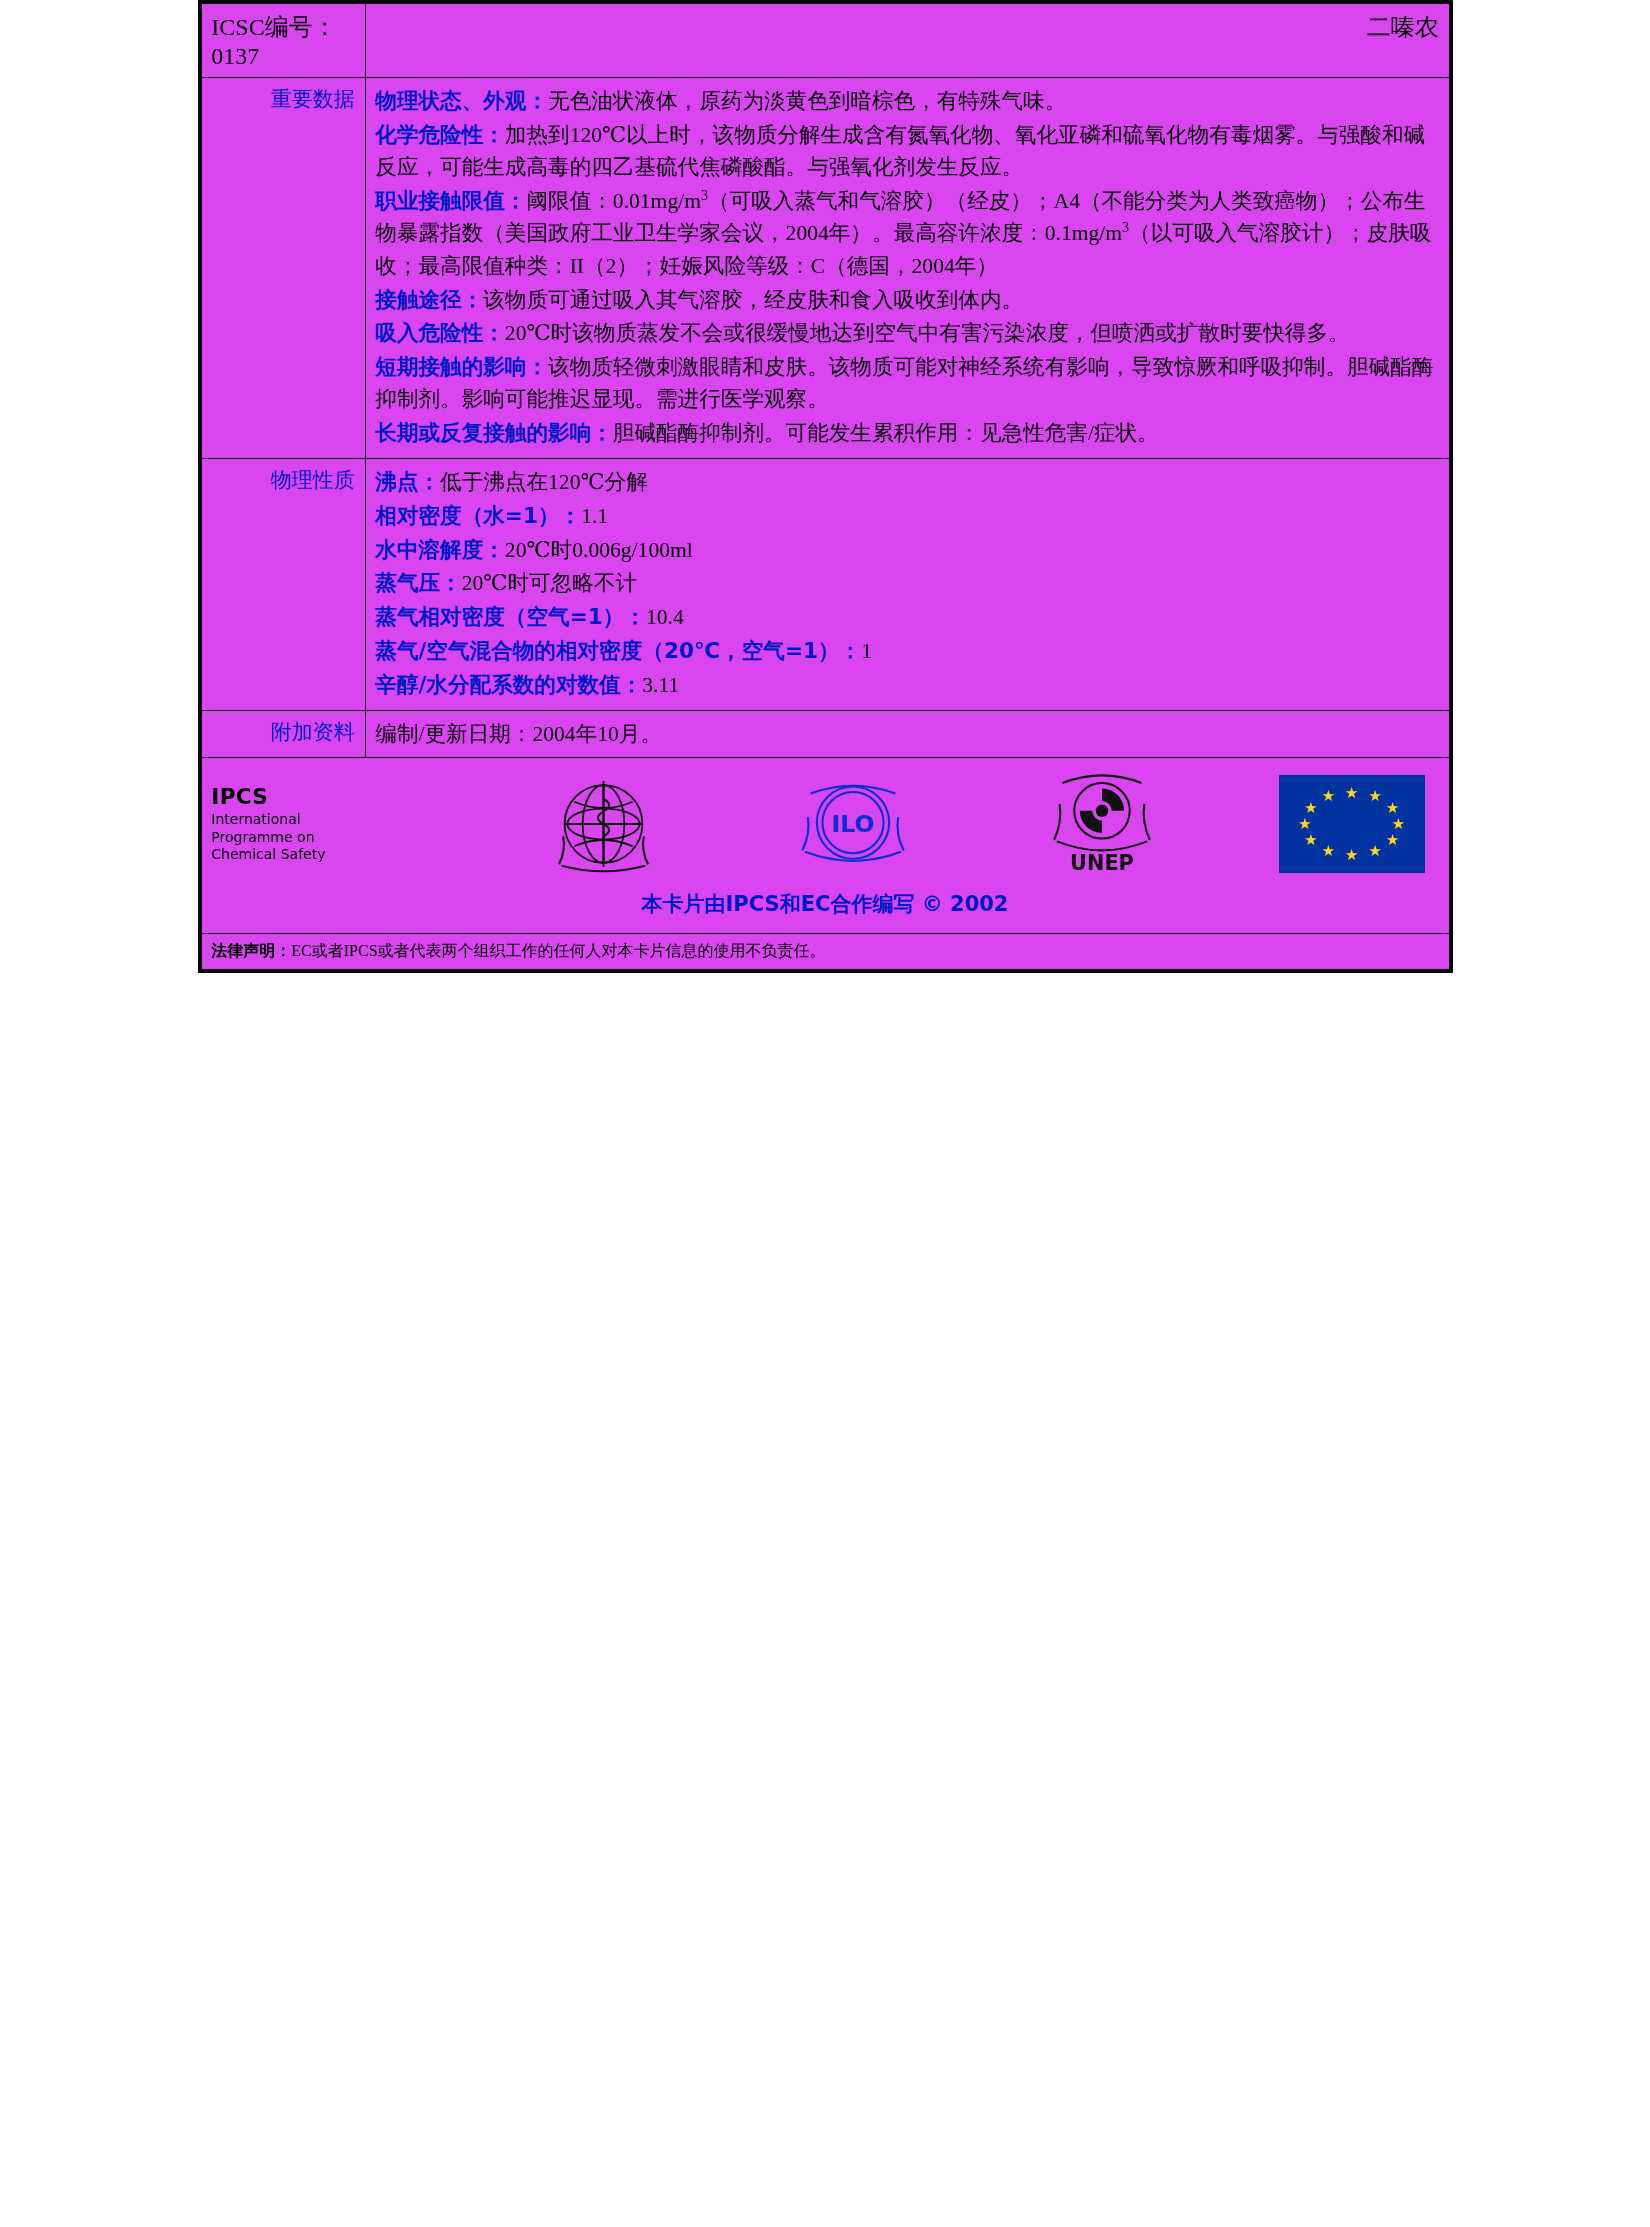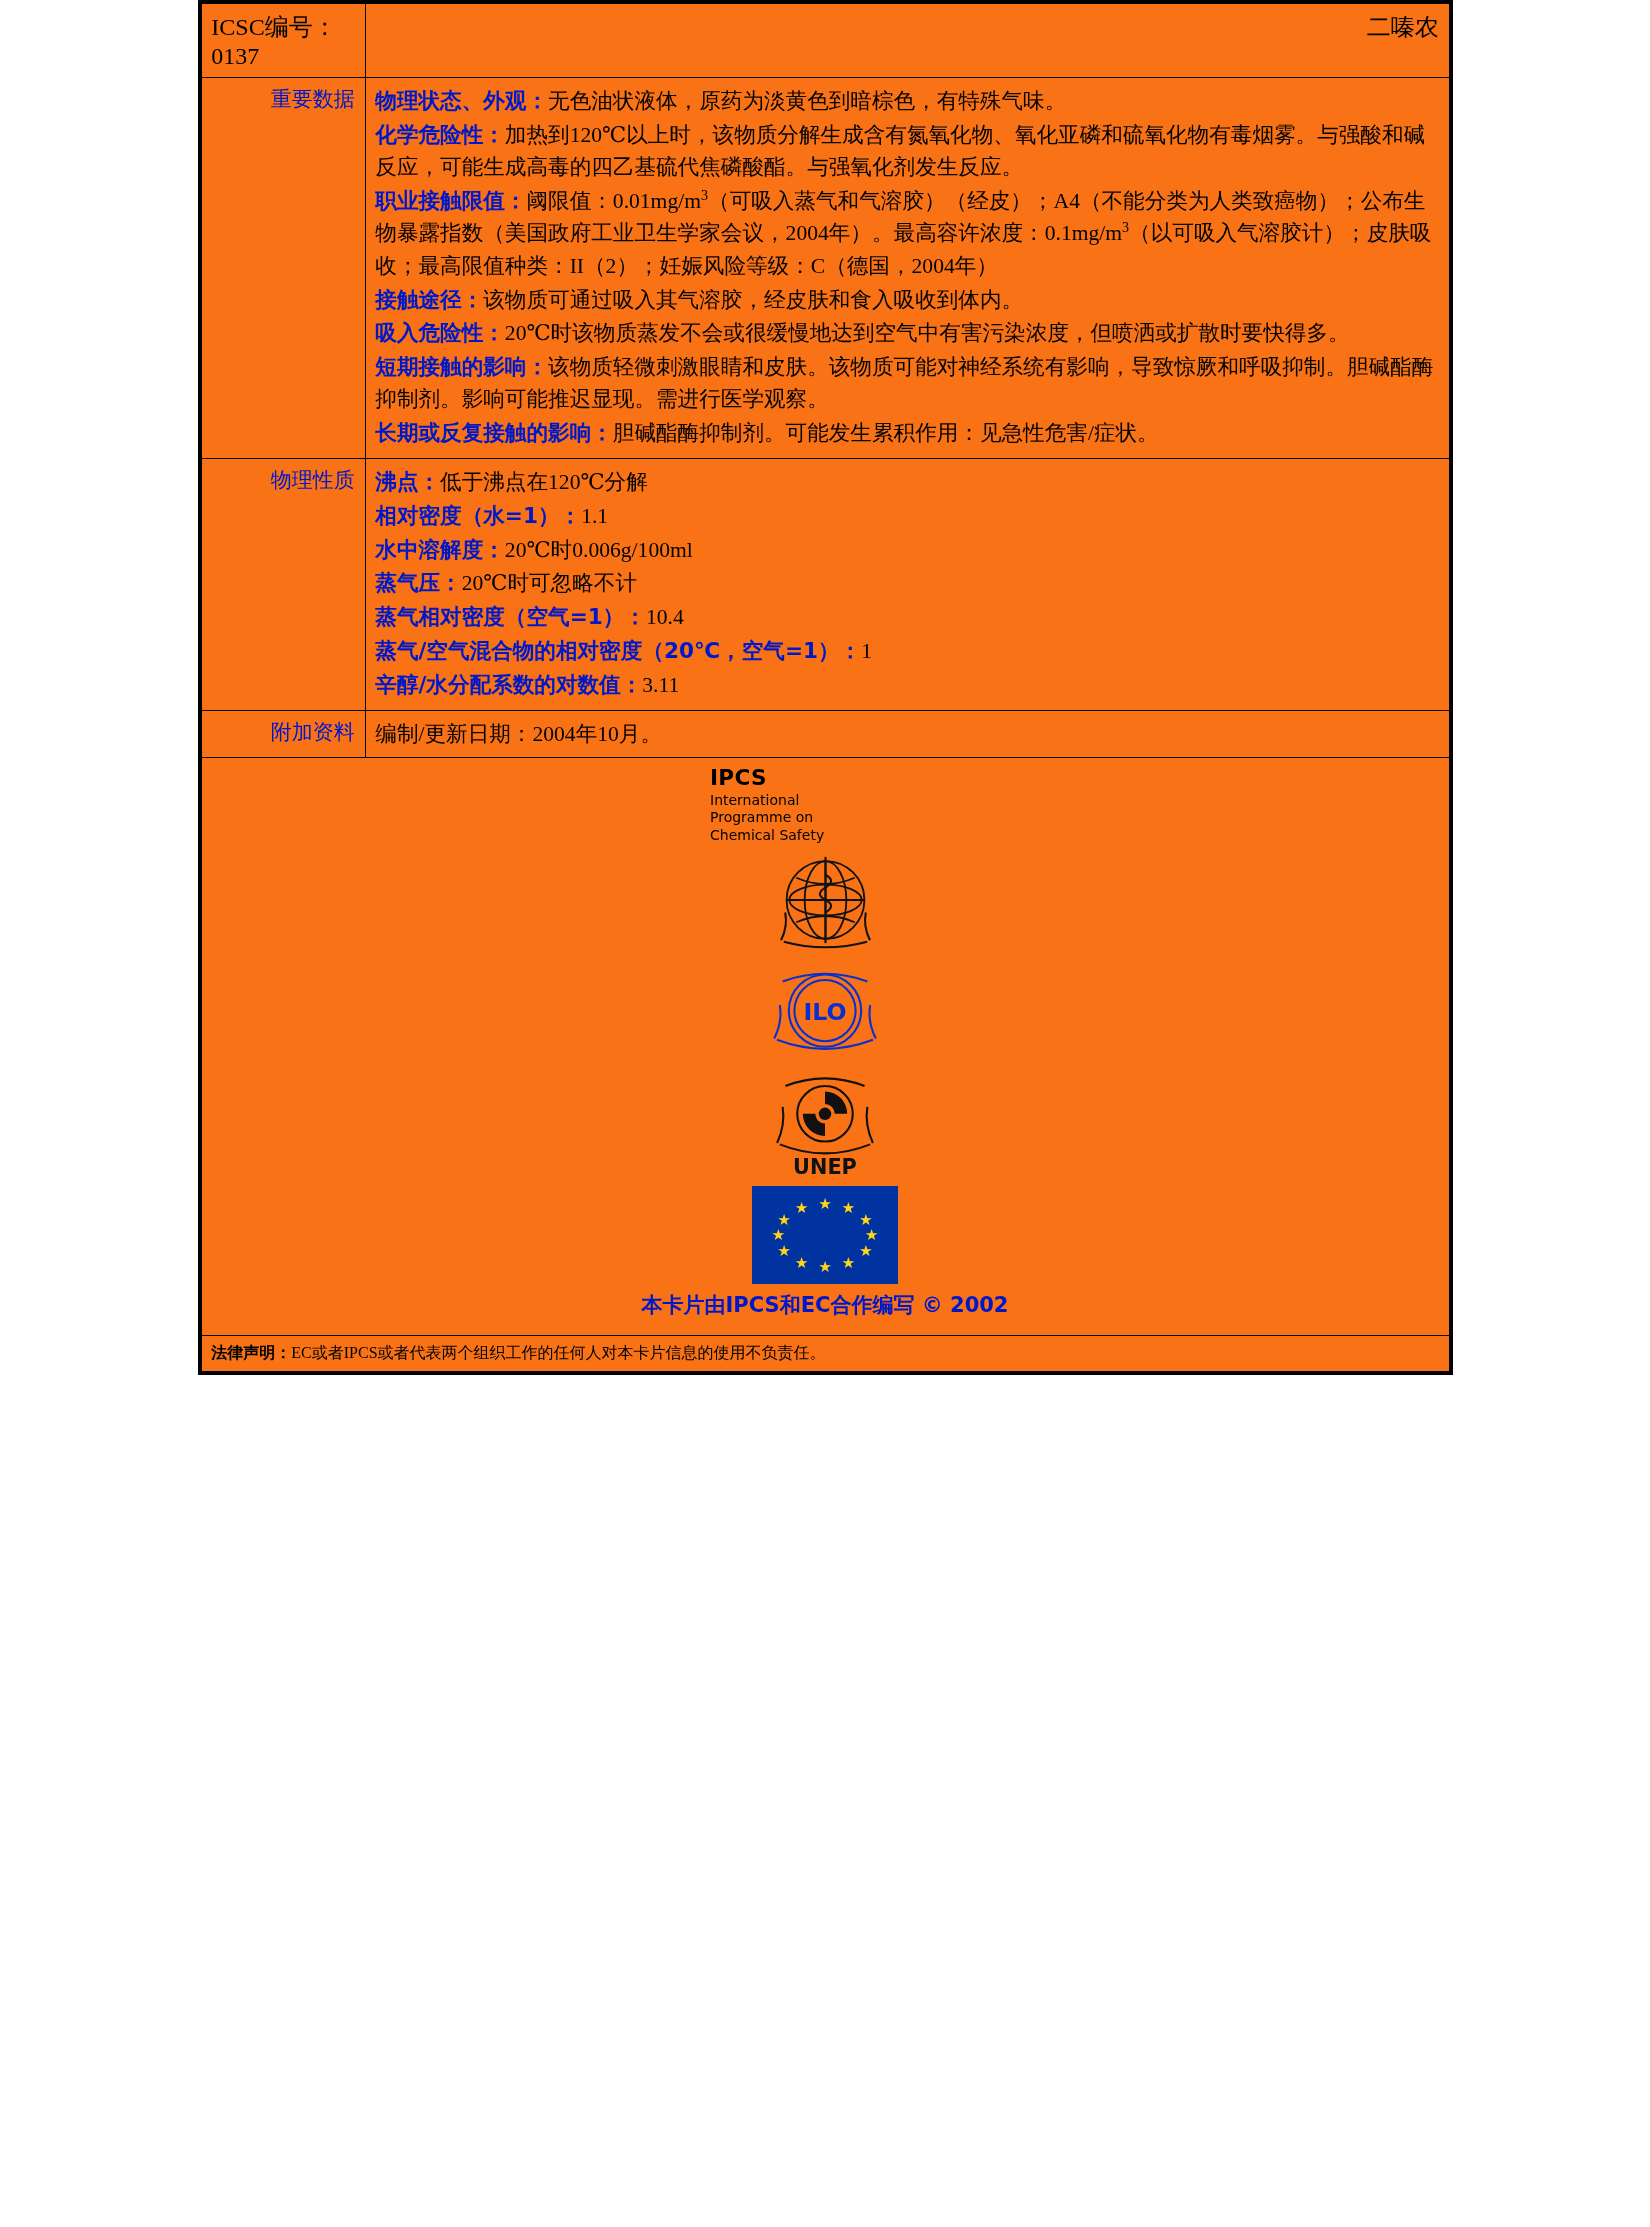"ICSC编号：0137" .card { background: #f97316 -> #d946ef }
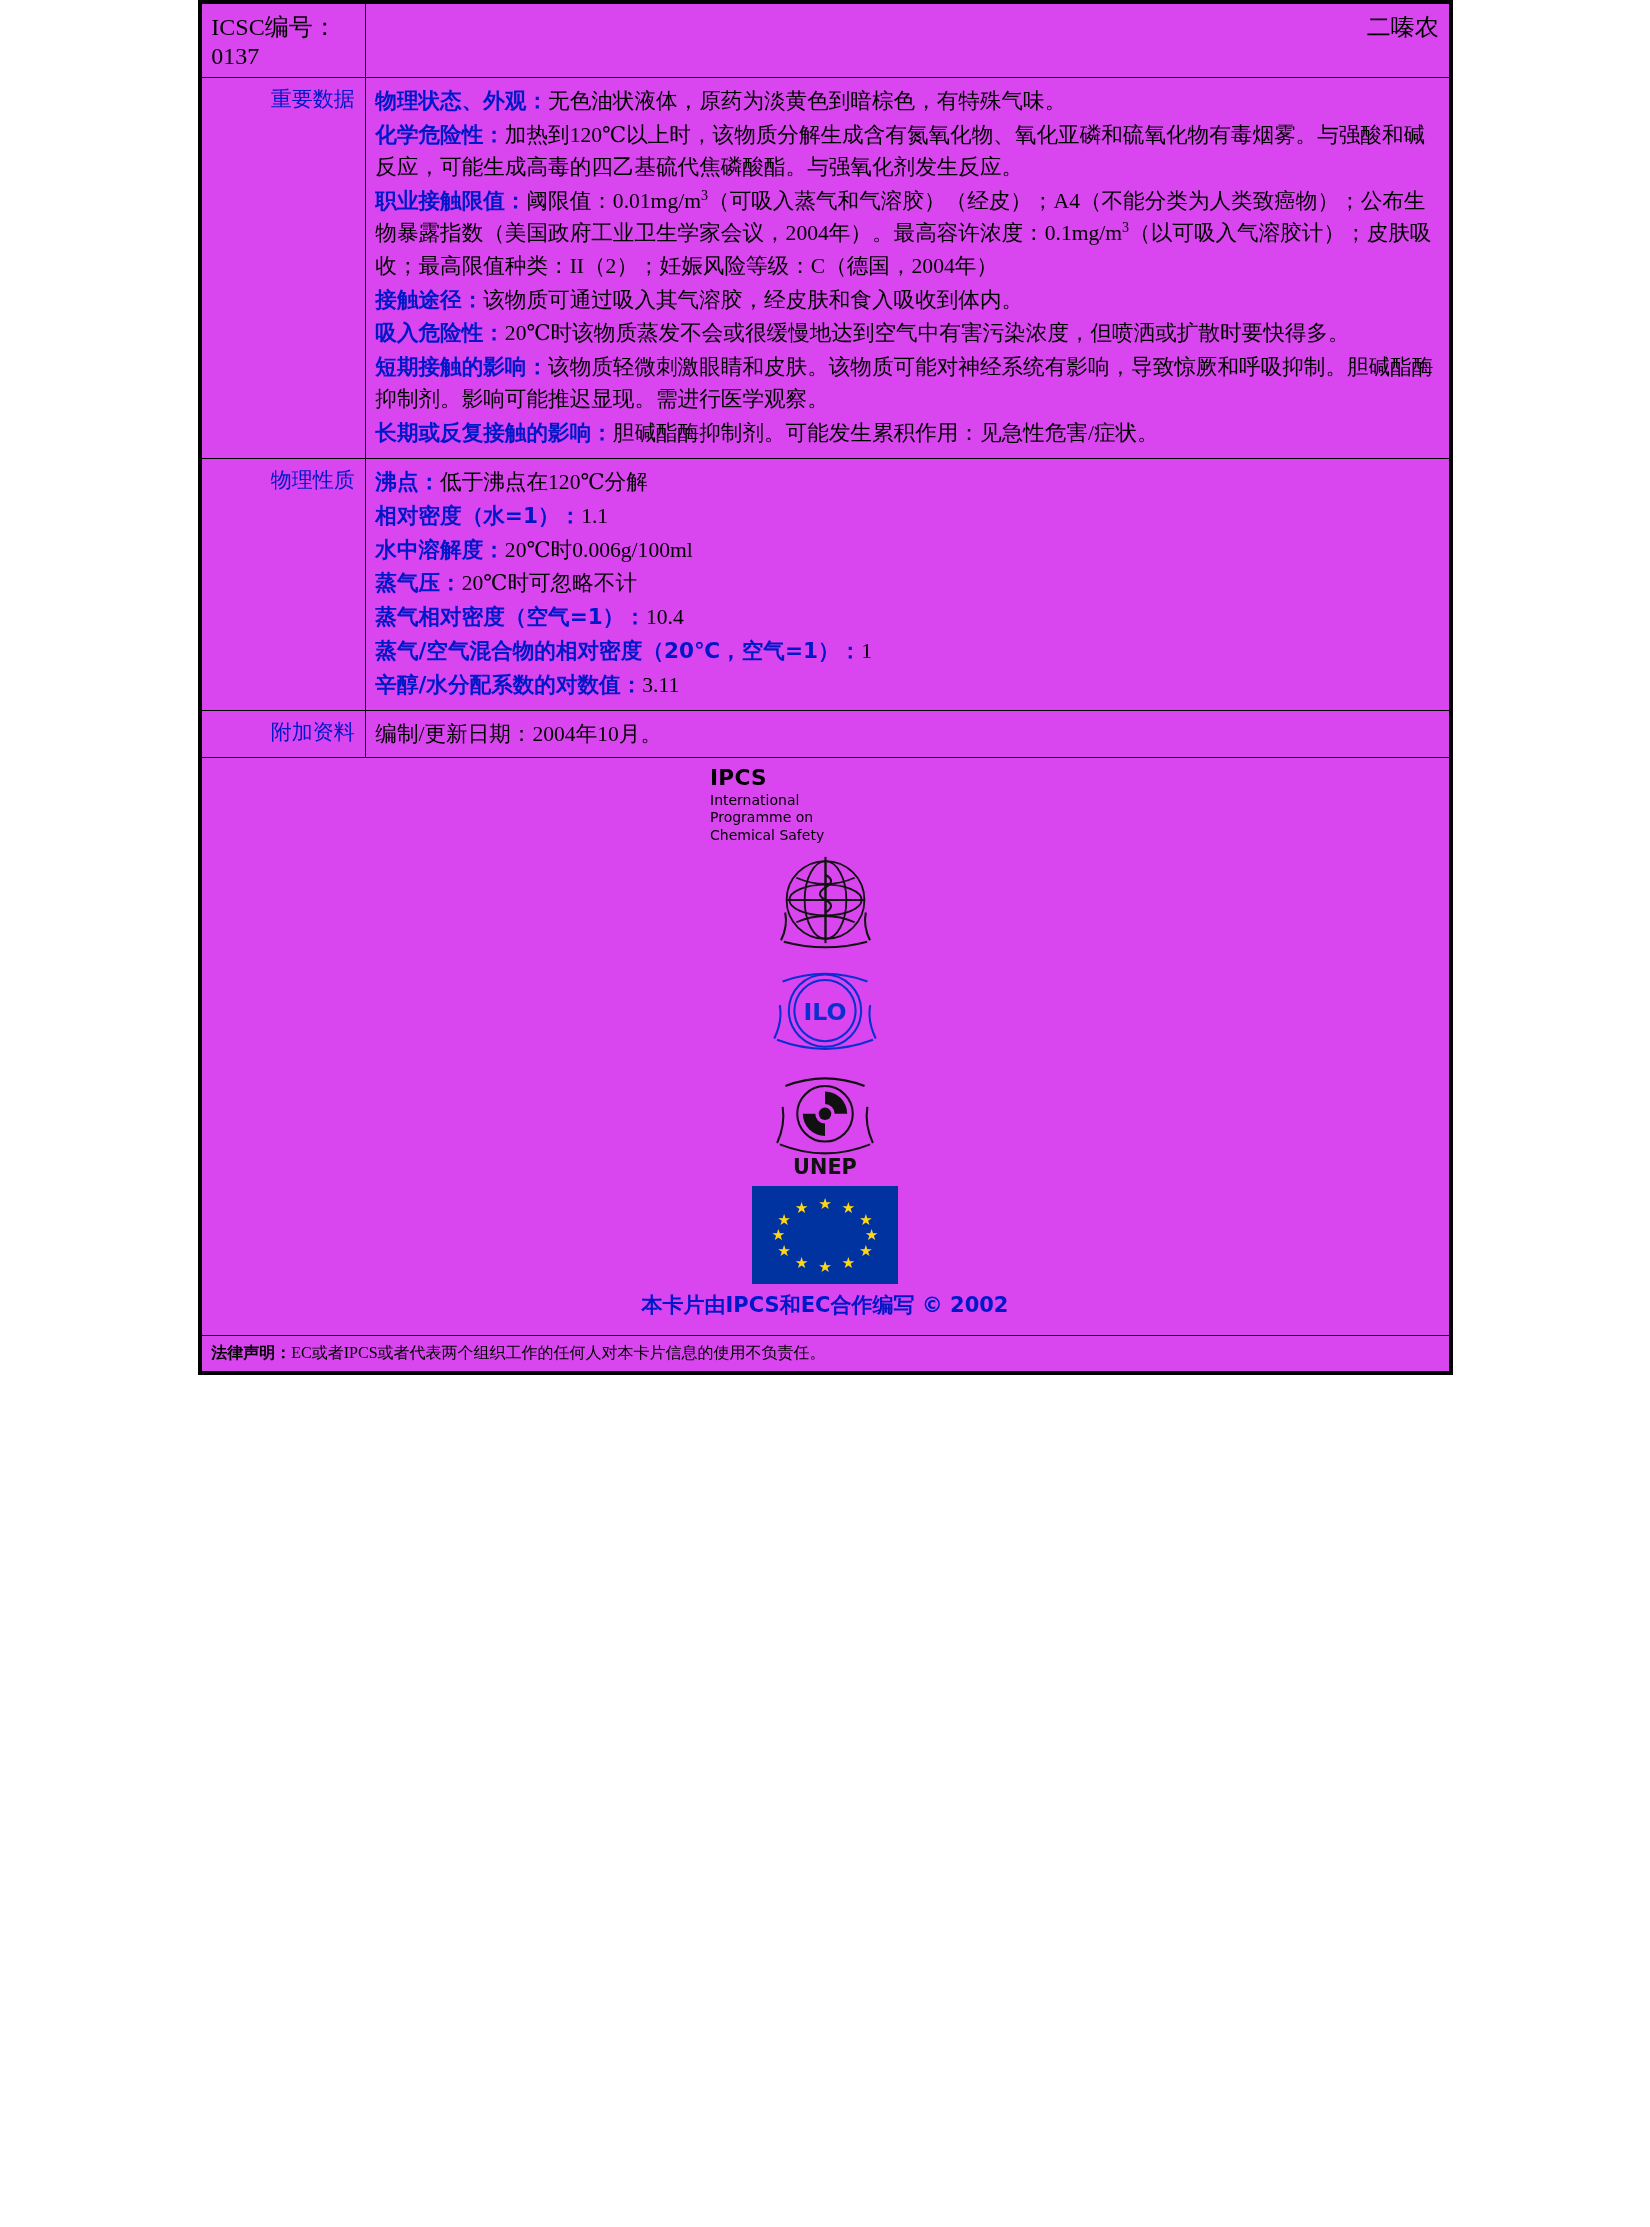"IPCS" .logos { flex-direction: column -> none }
